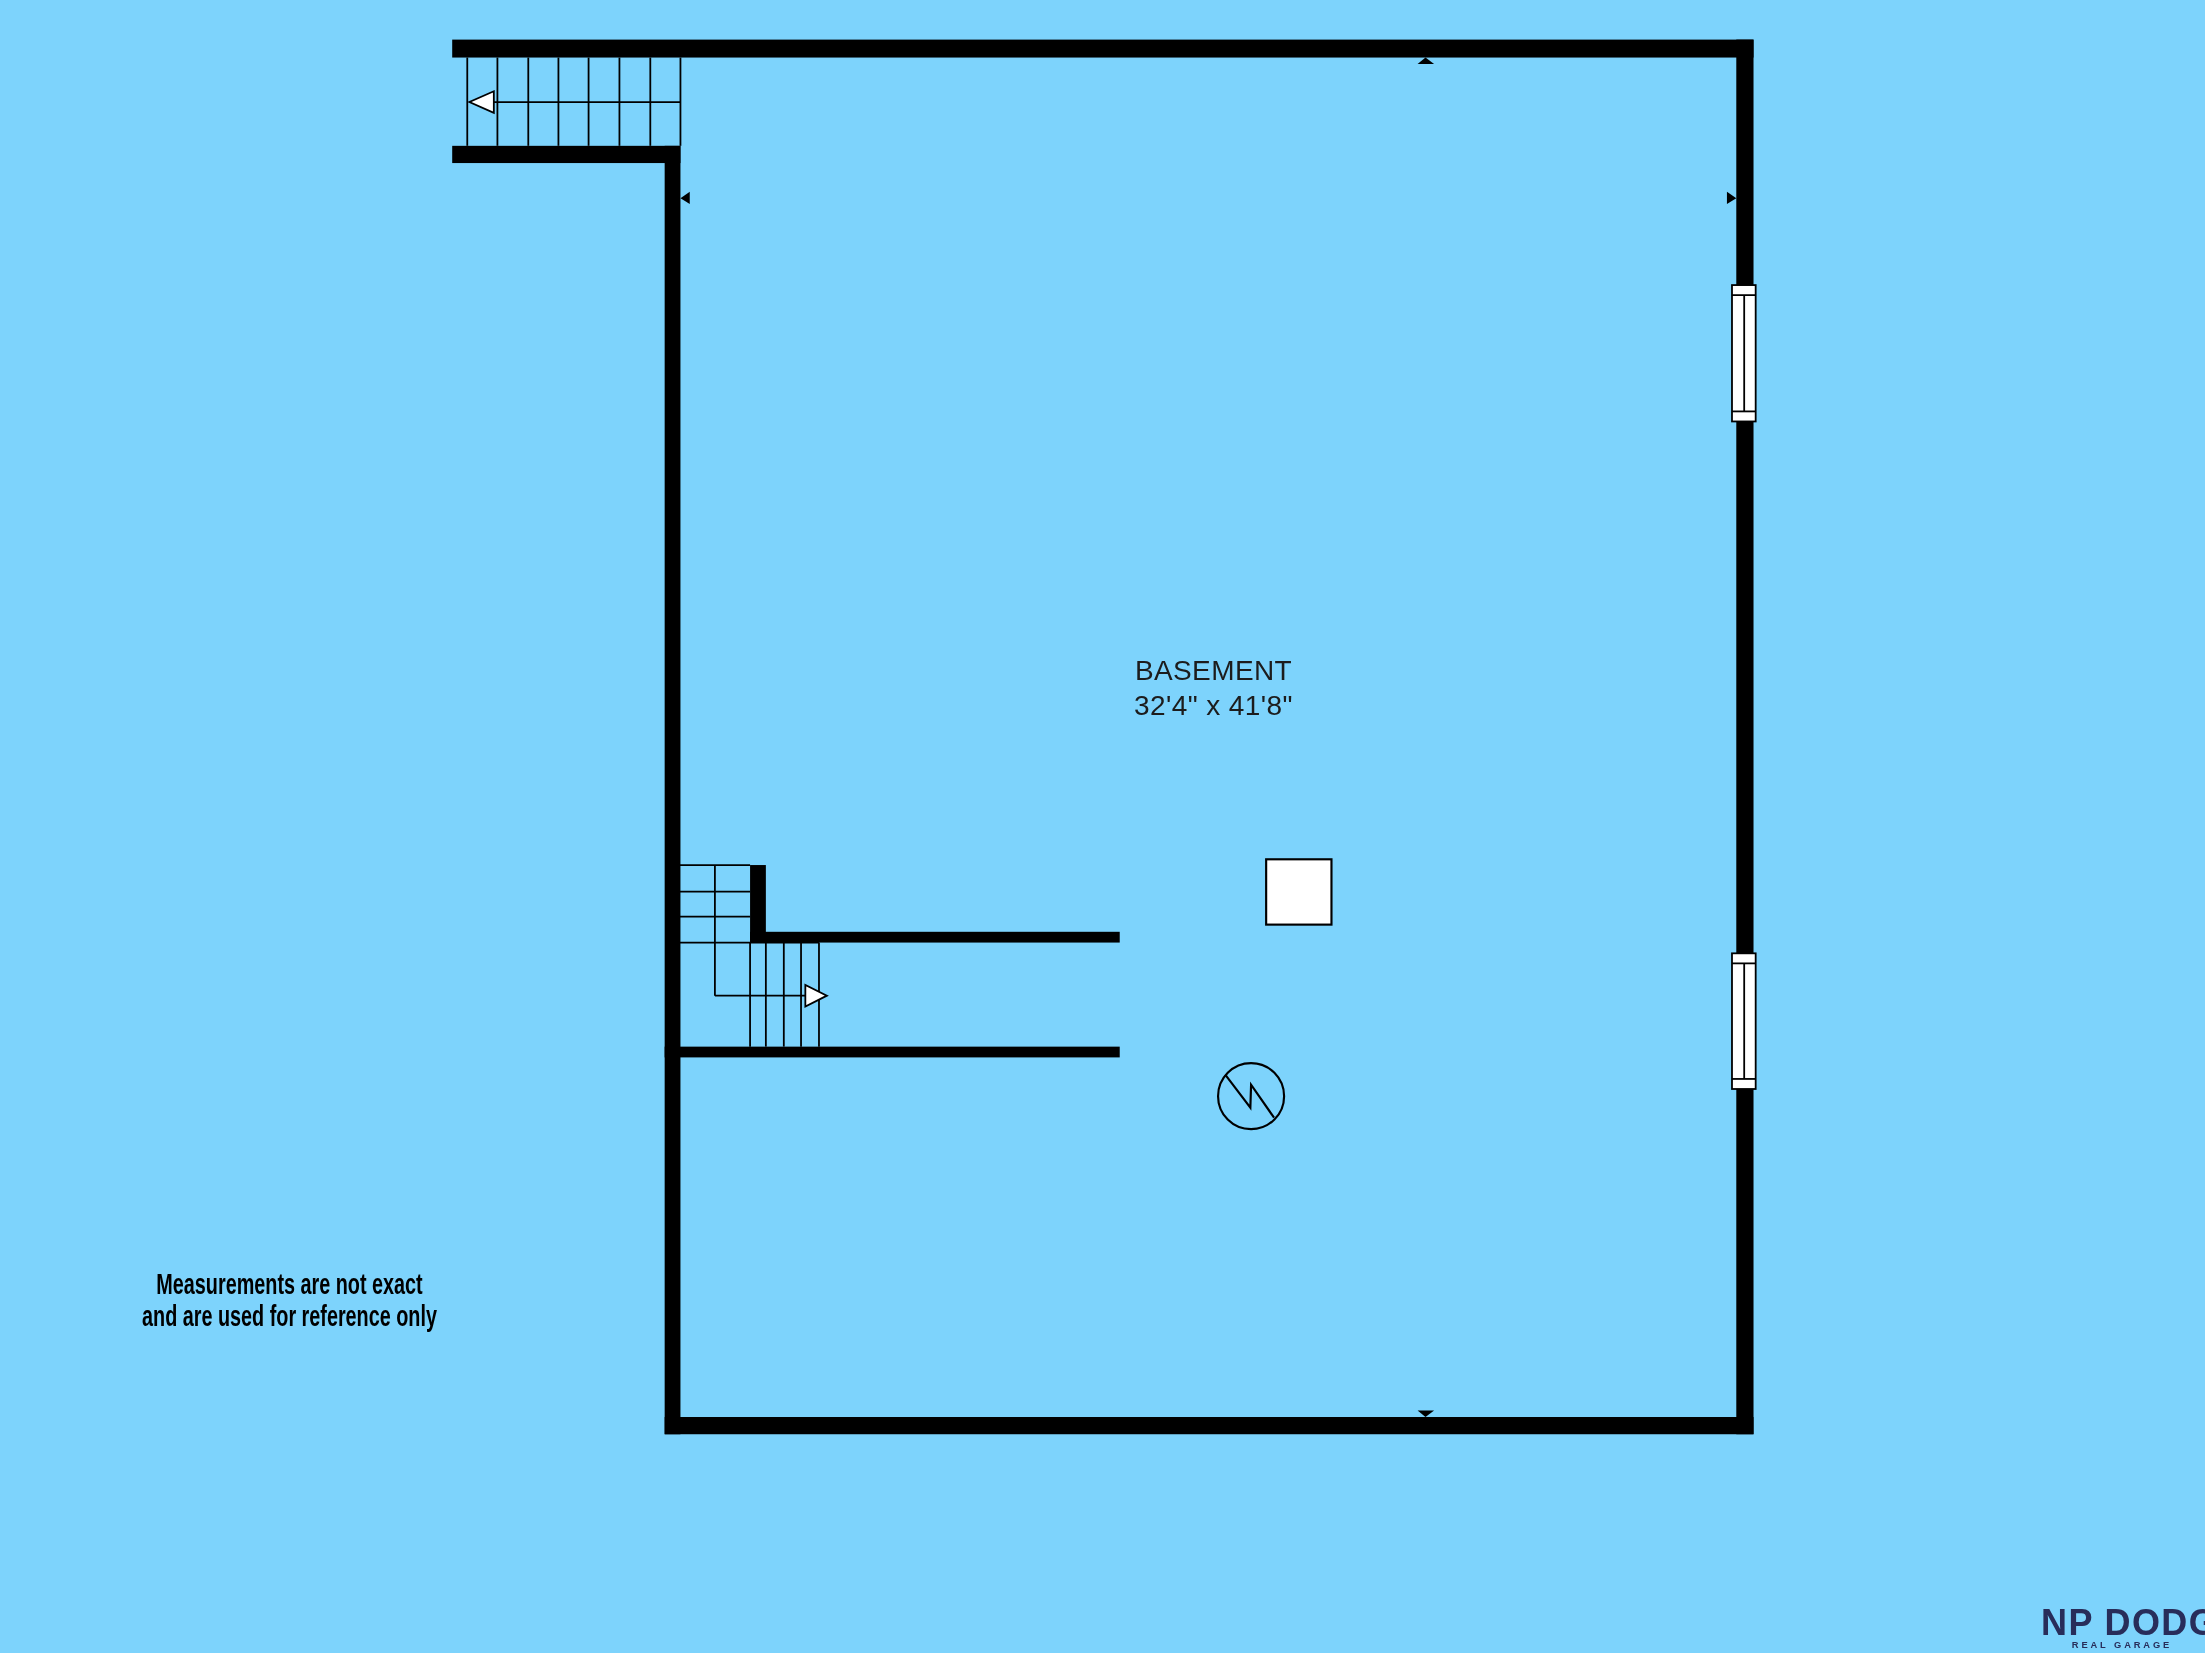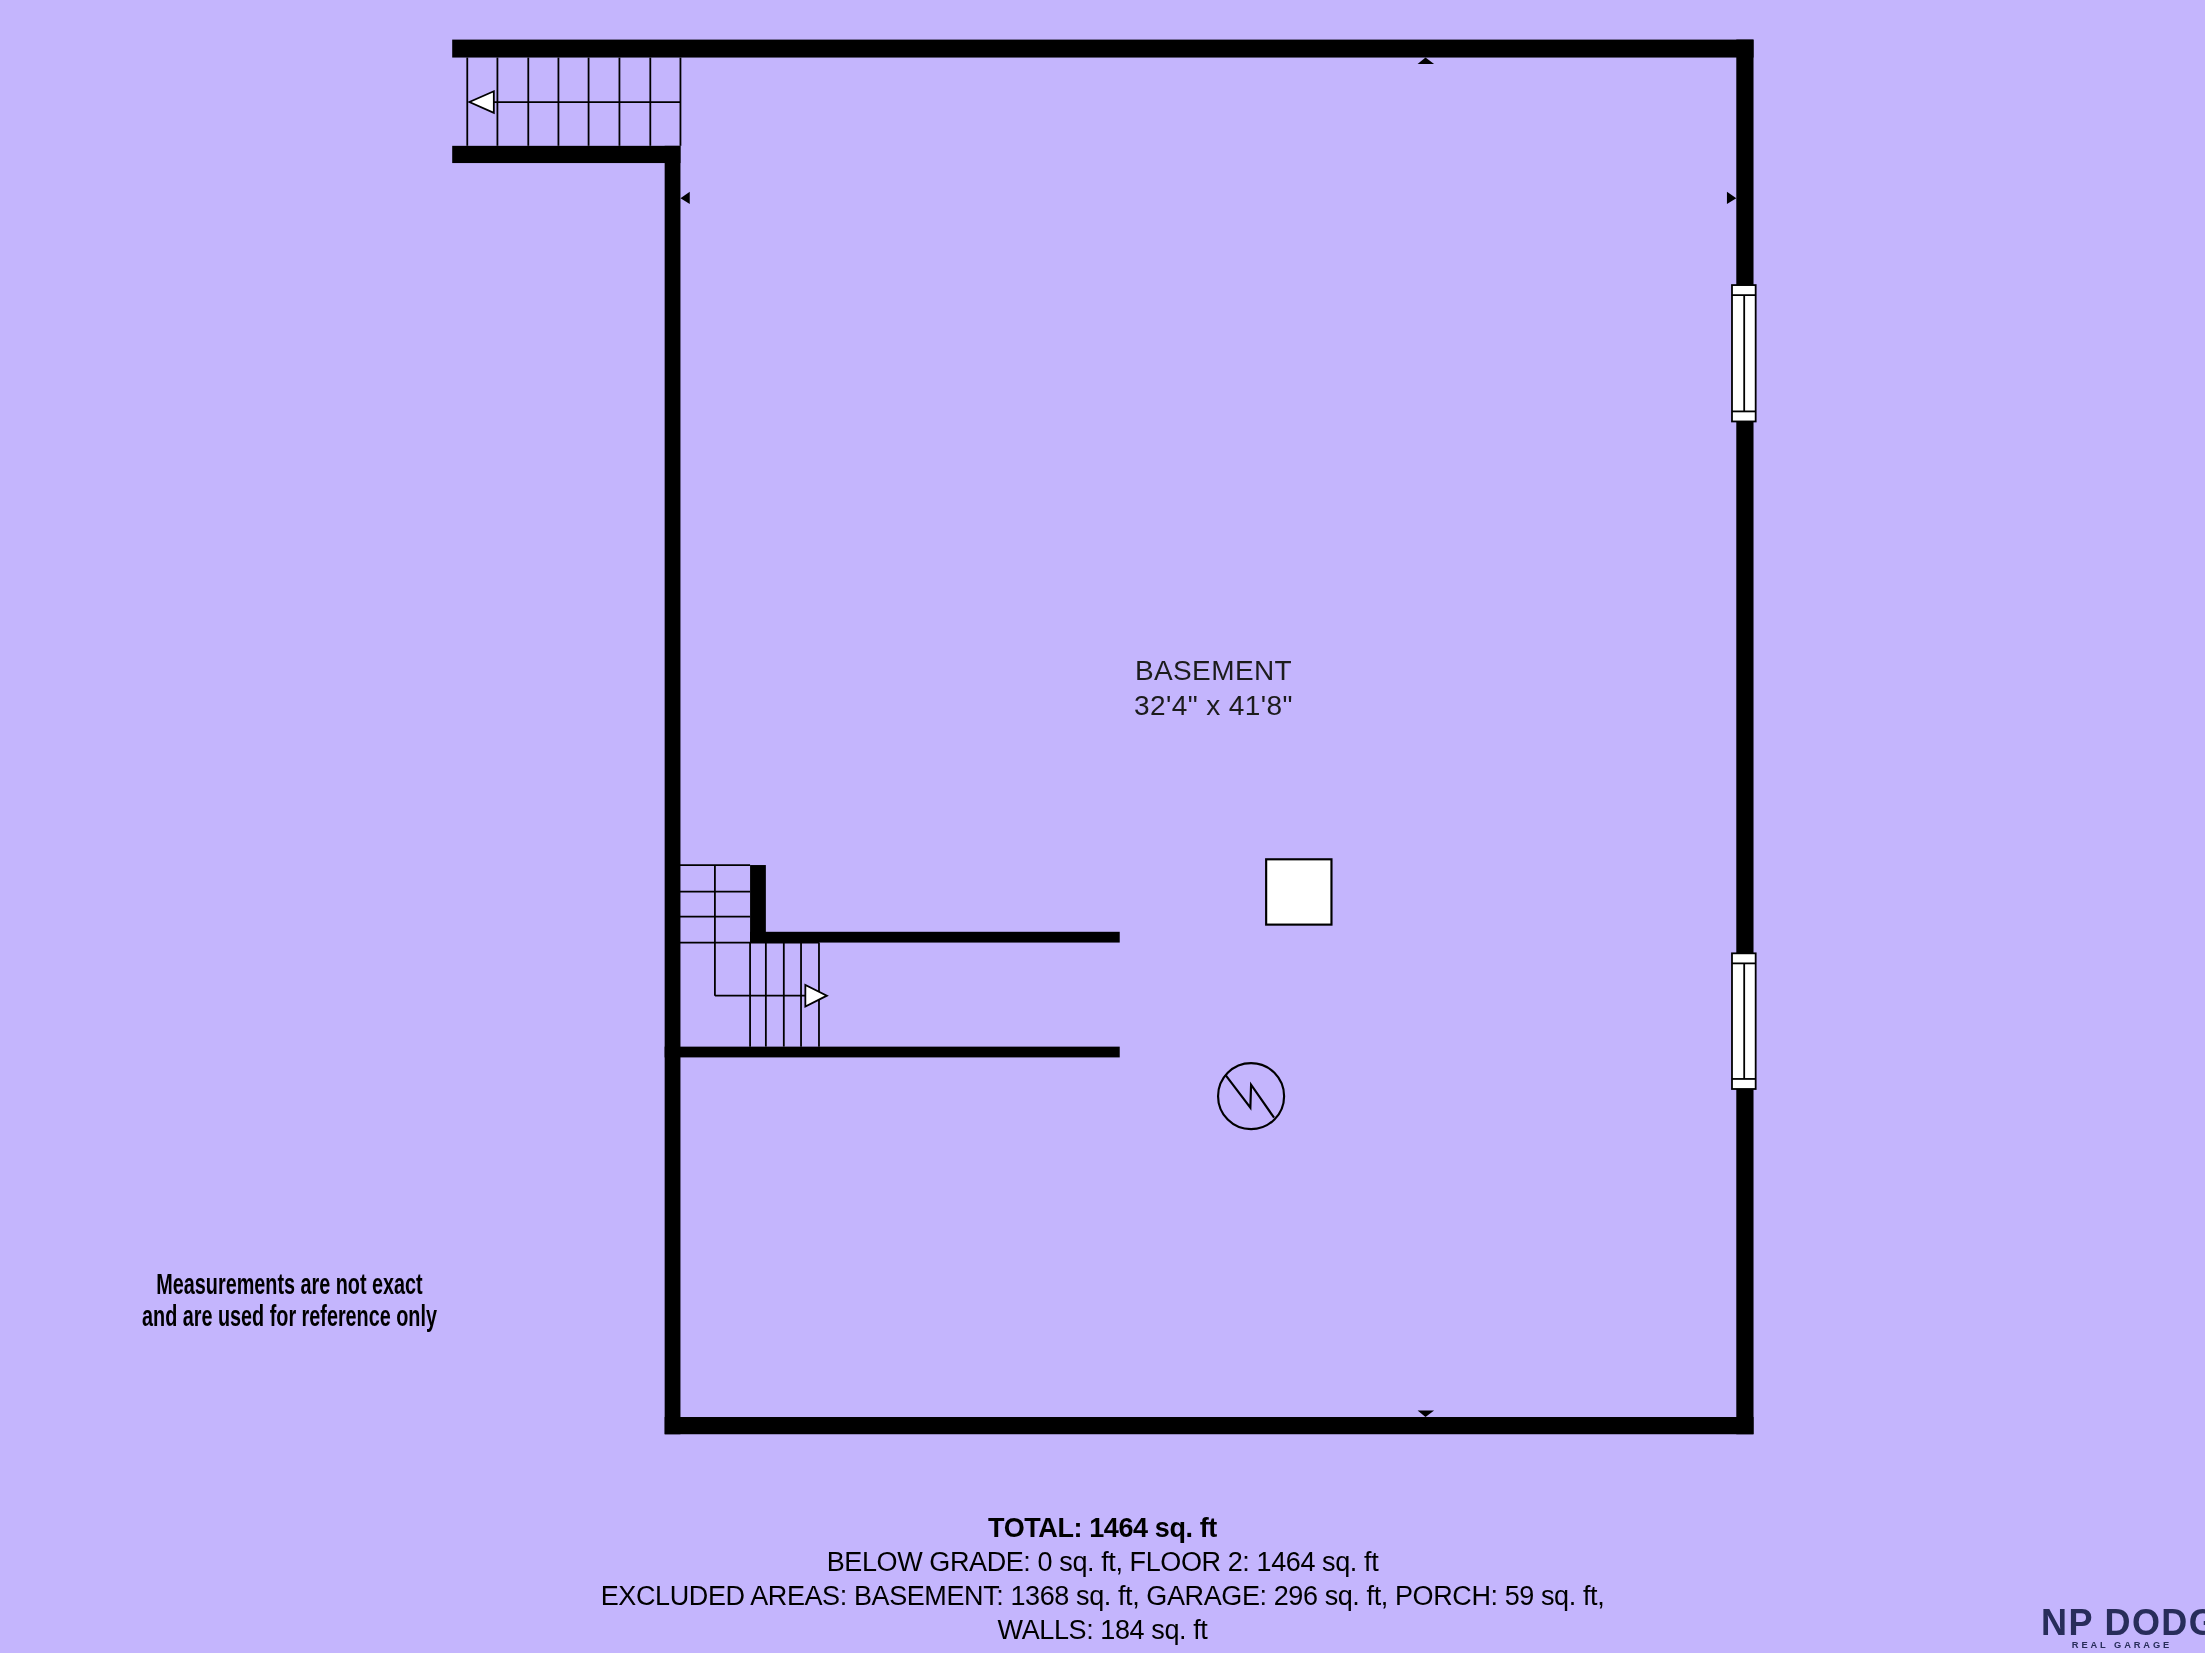"BASEMENT" #canvas { background: #c4b5fd -> #7dd3fc }
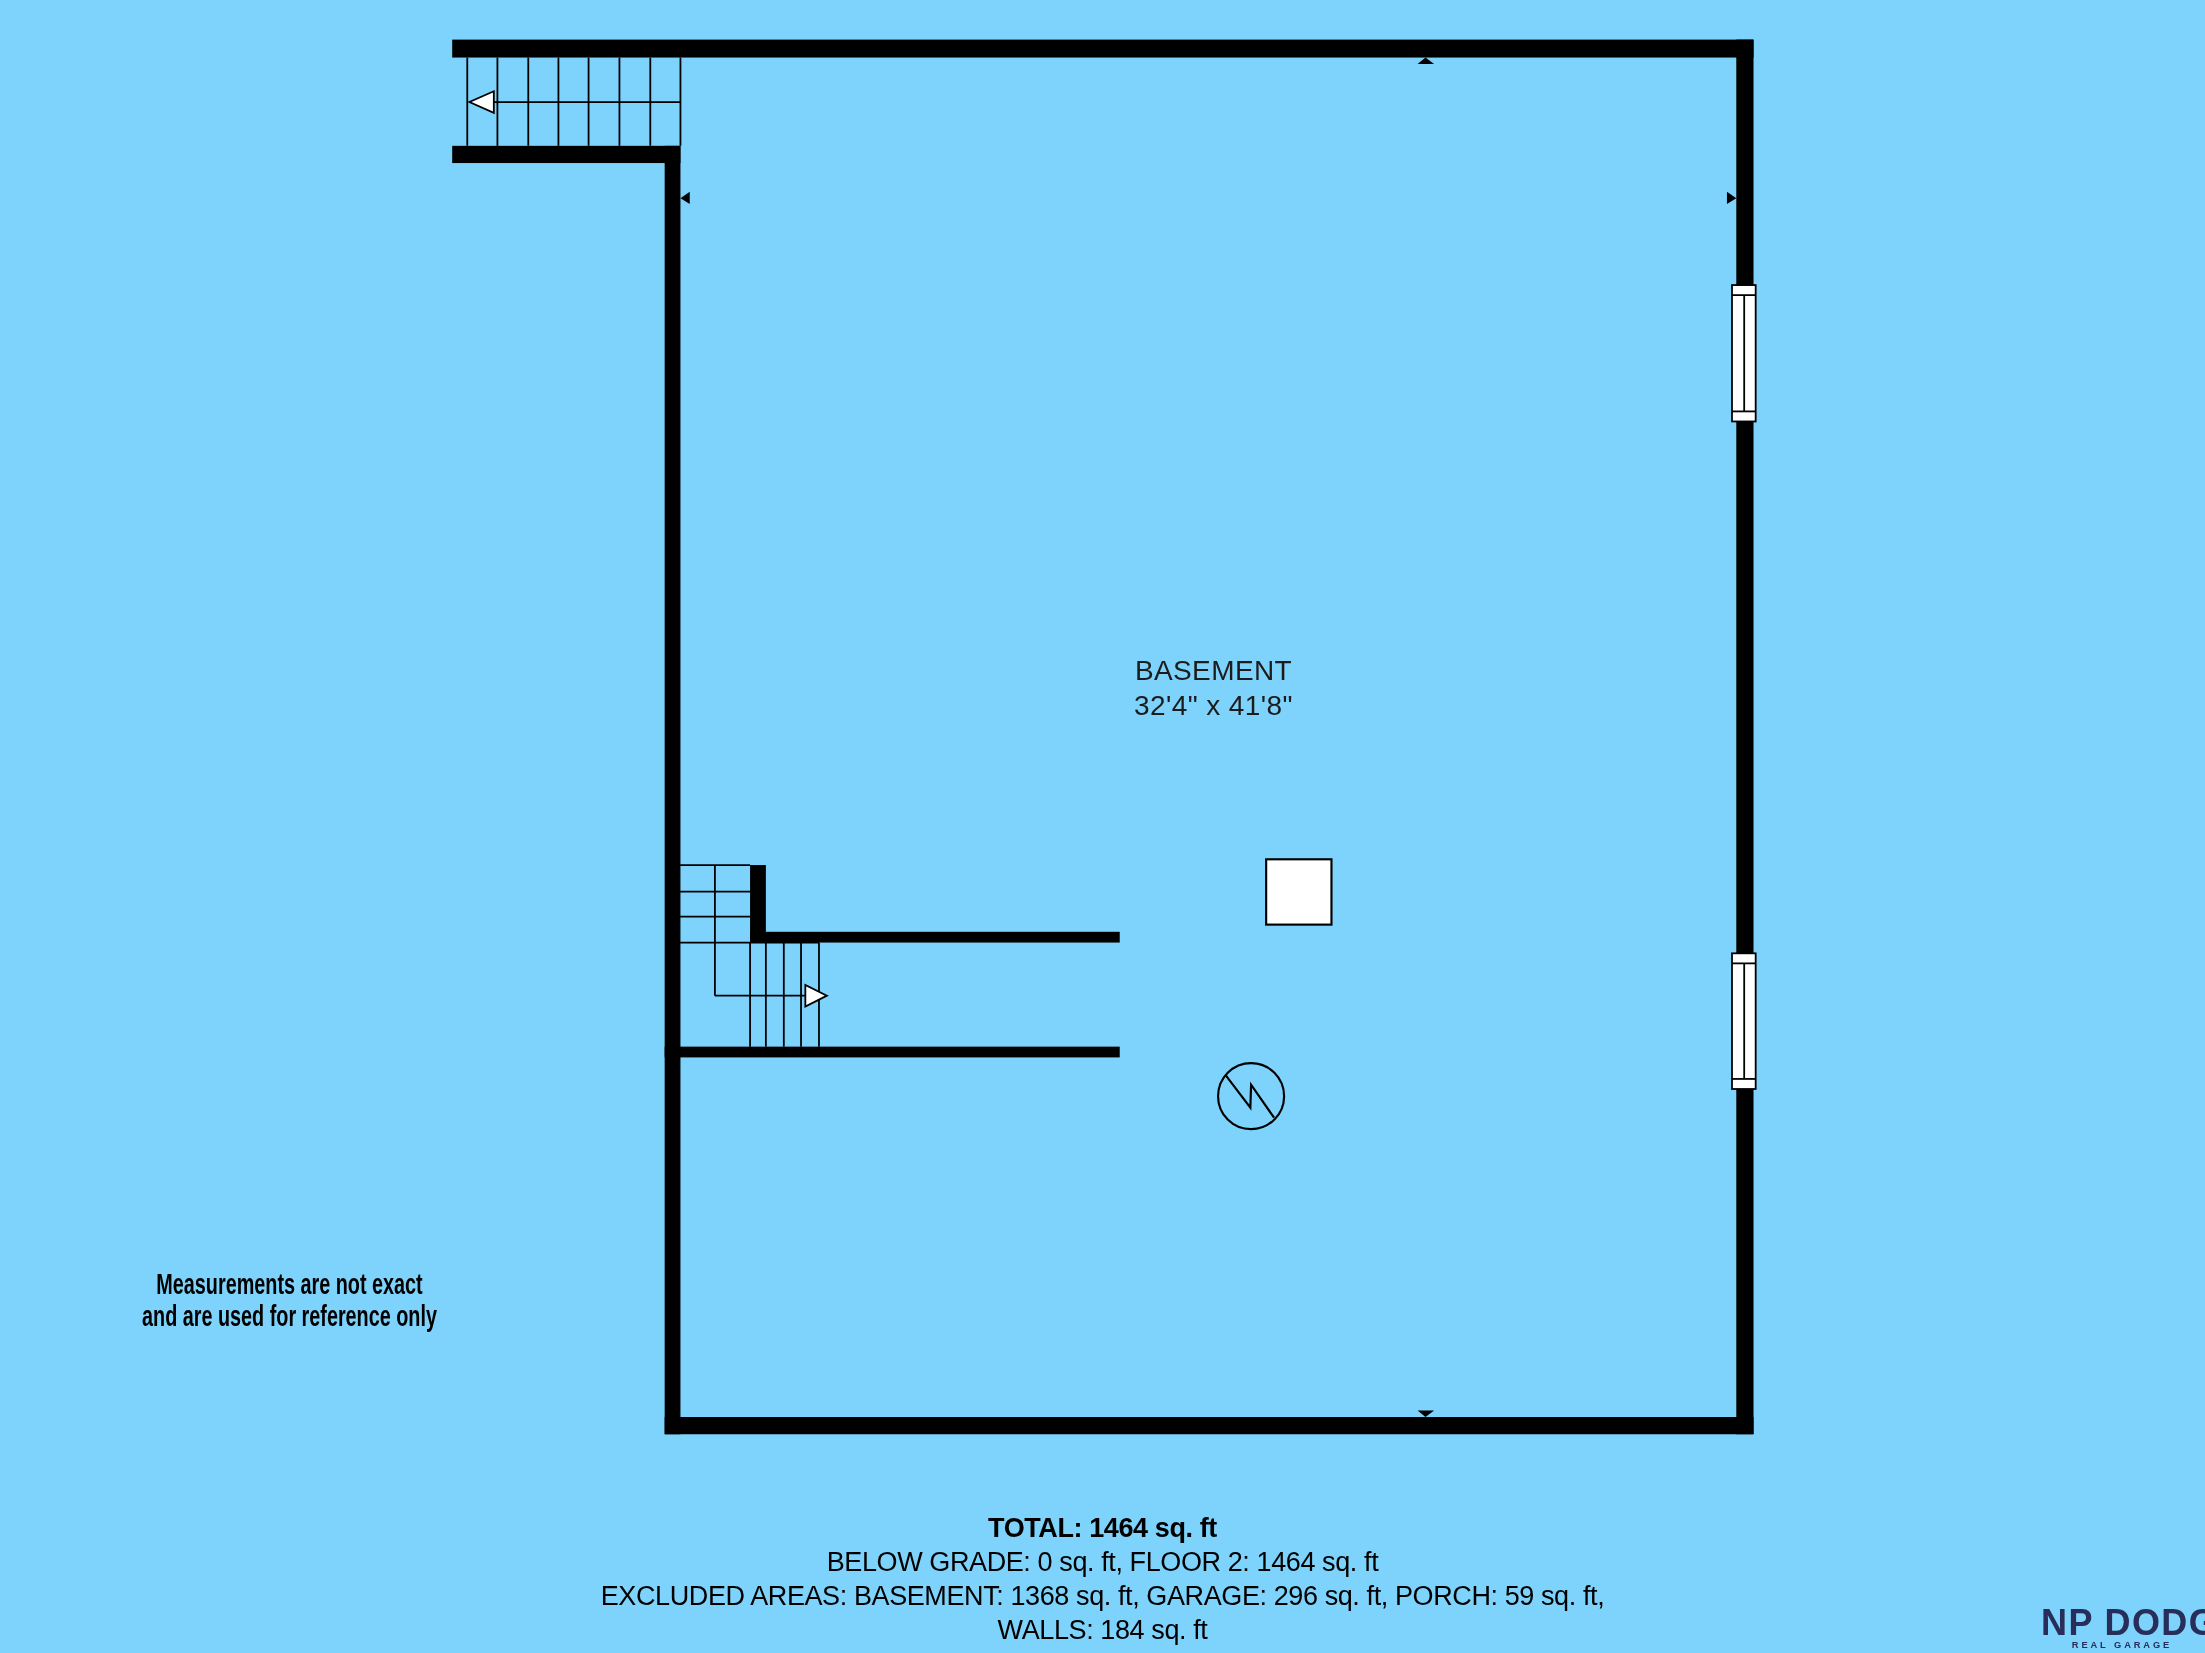"TOTAL: 1464 sq. ft" div.summary { html: <div> <div>TOTAL: 1464 sq. ft</div> <div>BELOW GRADE: 0 sq. ft, FLOOR 2: 1464 sq. ft</div> <div>EXCLUDED AREAS: BASEMENT: 1368 sq. ft, GARAGE: 296 sq. ft, PORCH: 59 sq. ft,</div> <div>WALLS: 184 sq. ft</div> </div> -> none }
